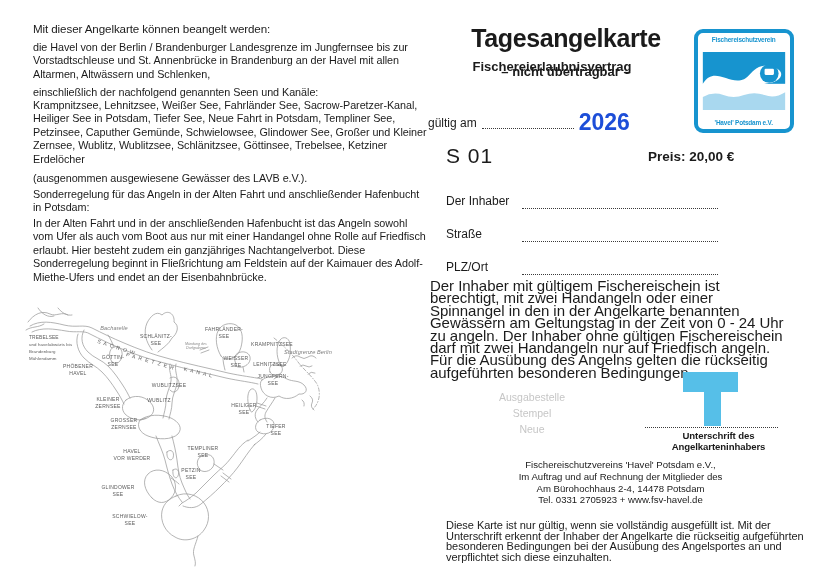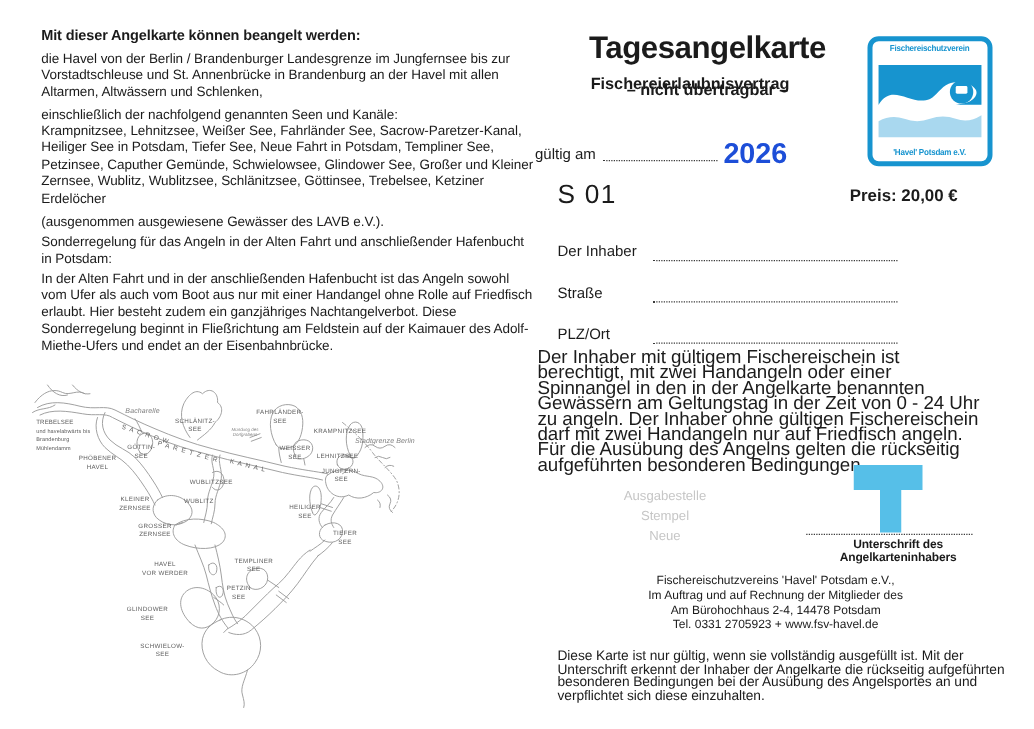"Mit dieser Angelkarte können beangelt" .l-head { font-weight: bold -> normal }
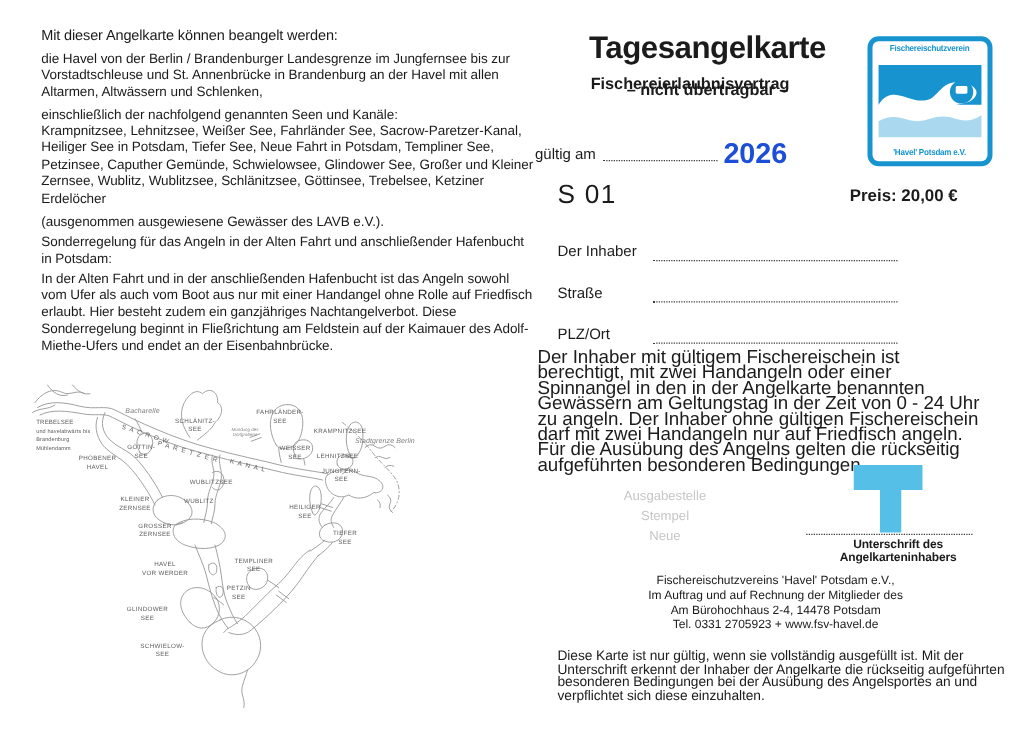"Preis: 20,00 €" .price { text-align: center -> left }
